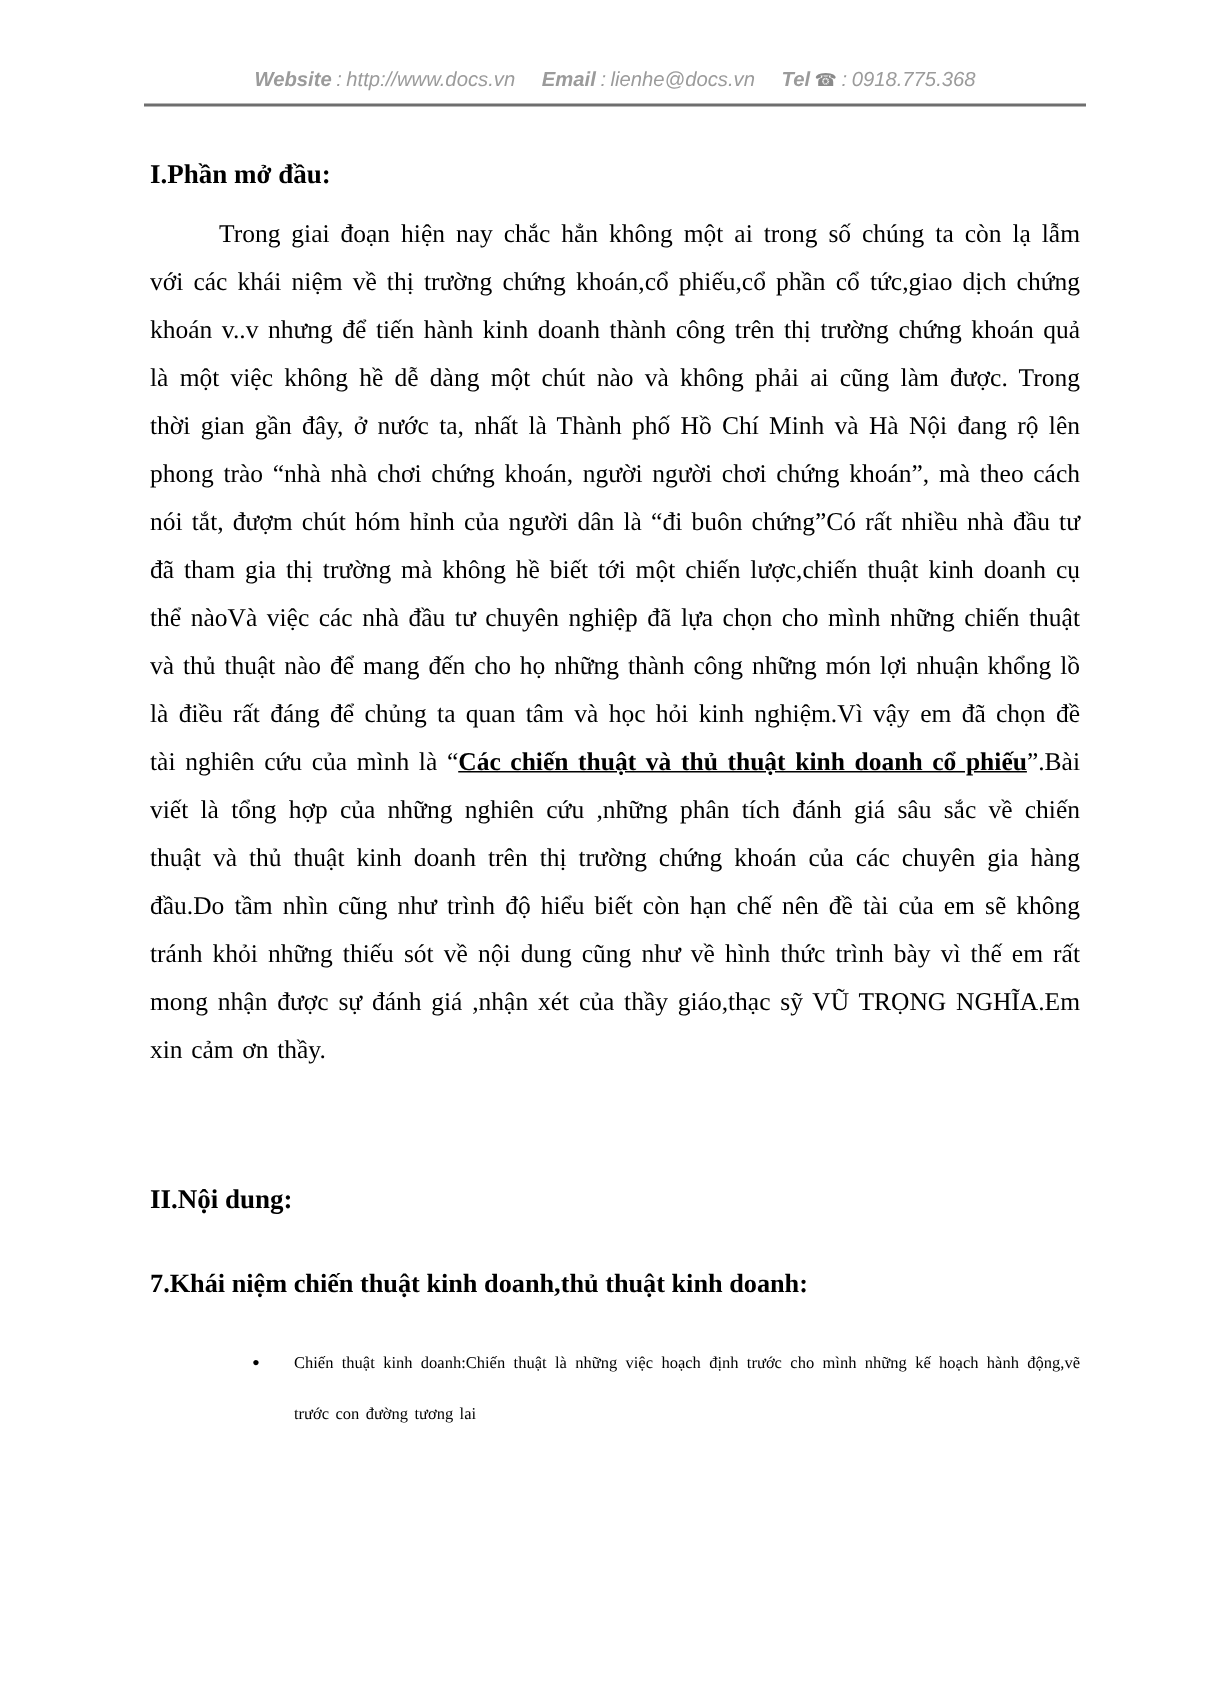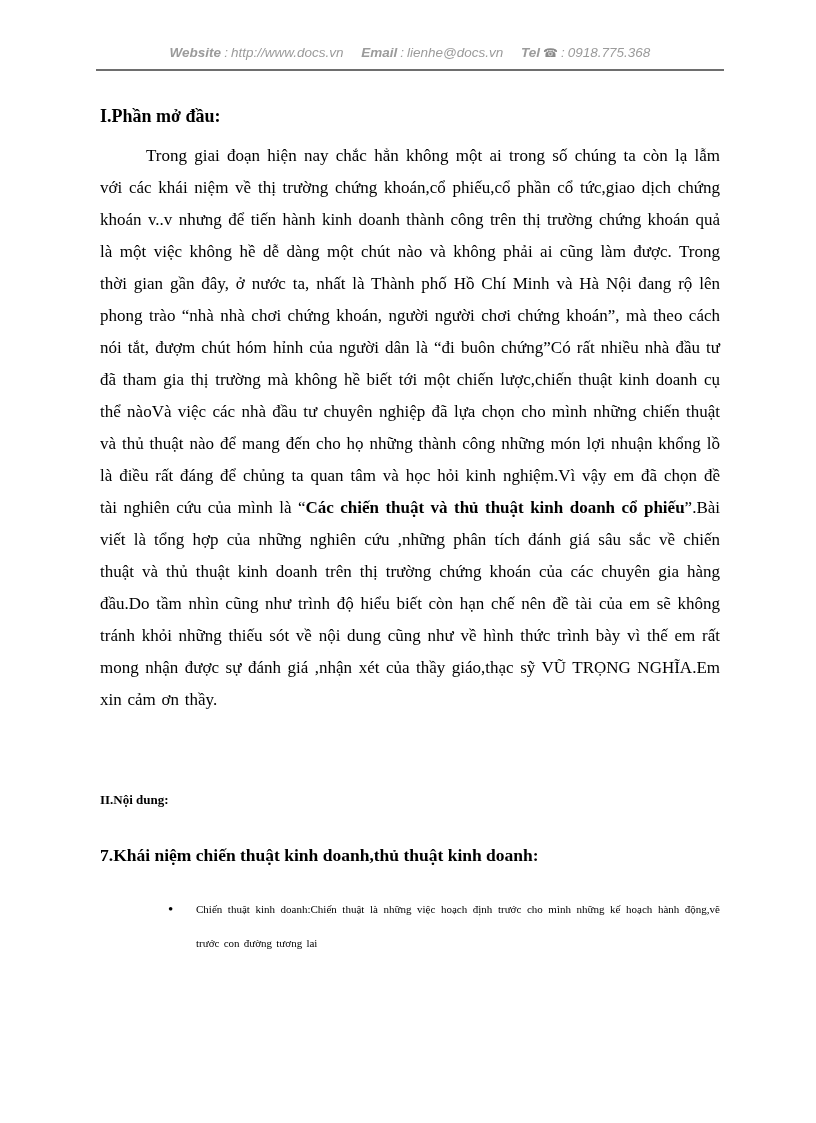"Các chiến thuật và thủ" .para .bold { text-decoration: none -> underline }
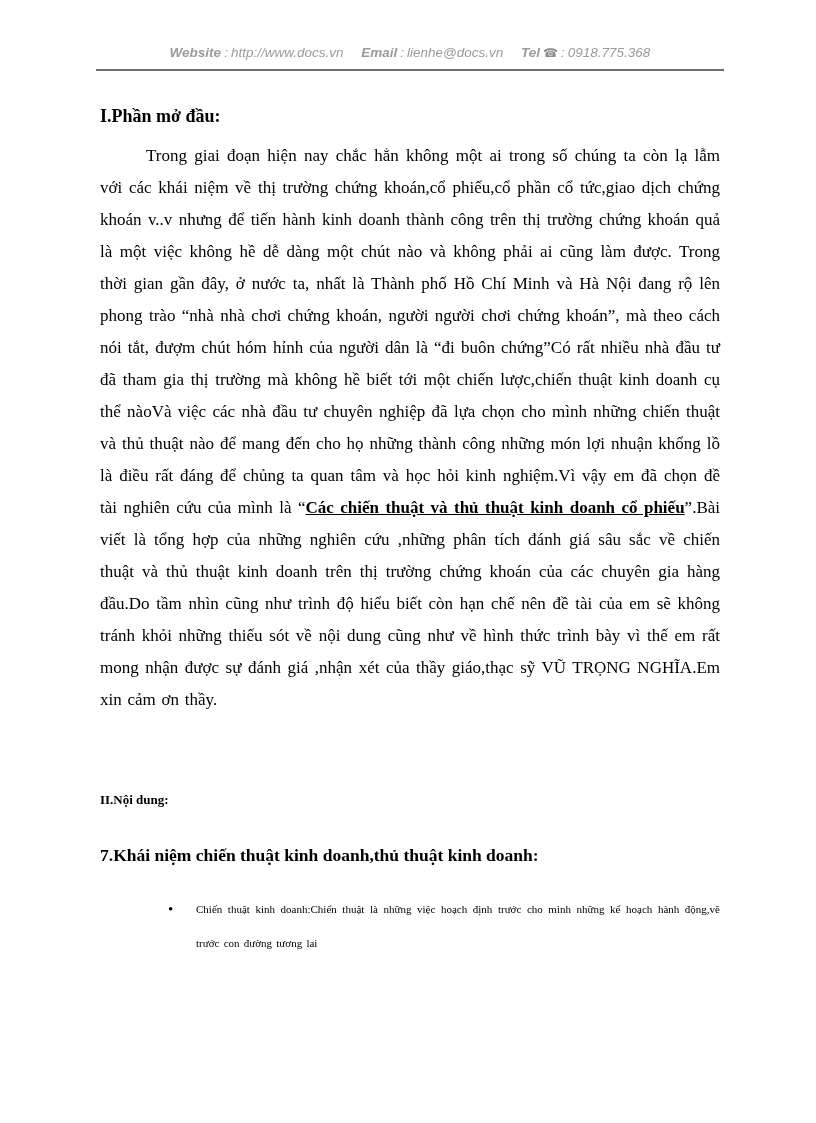"II.Nội dung:" .h-content { font-size: 13px -> 18px }
